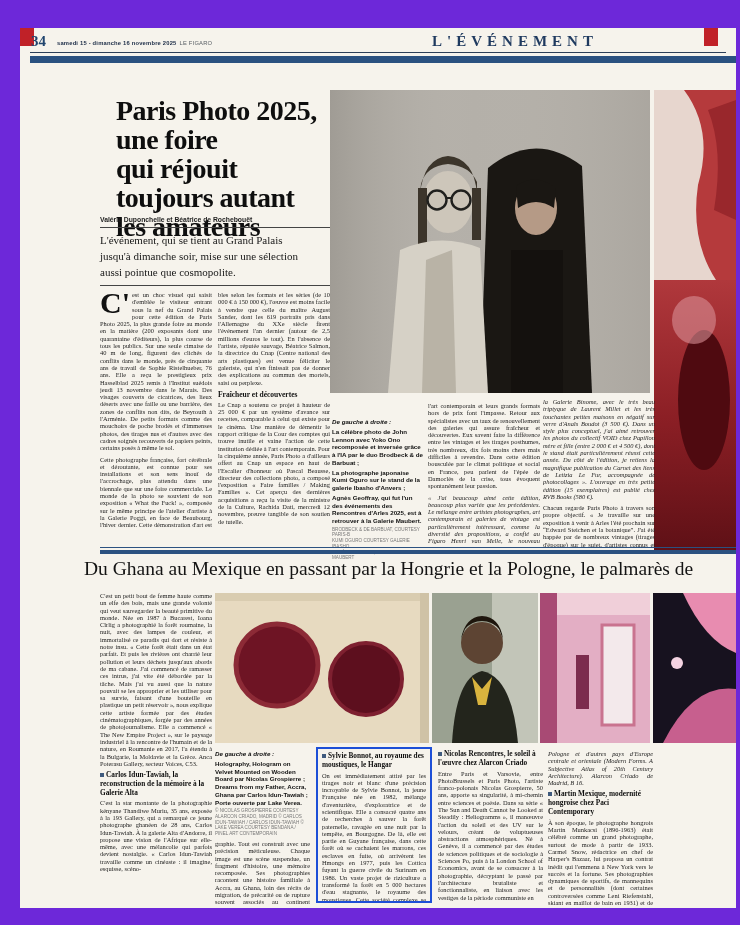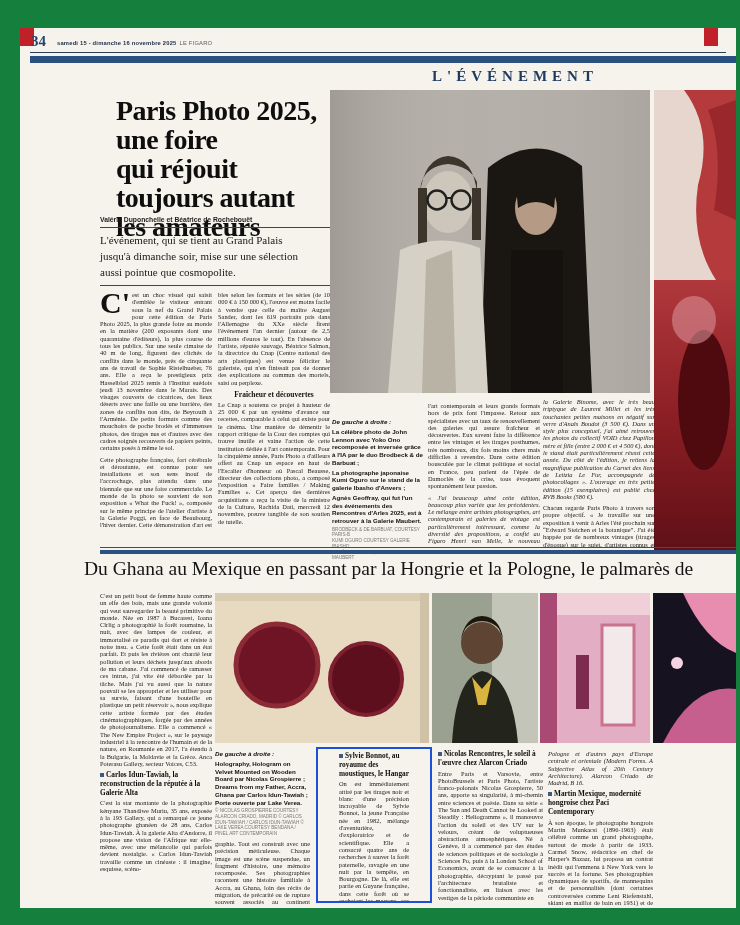"34" .canvas { background: #15803d -> #6d28d9 }
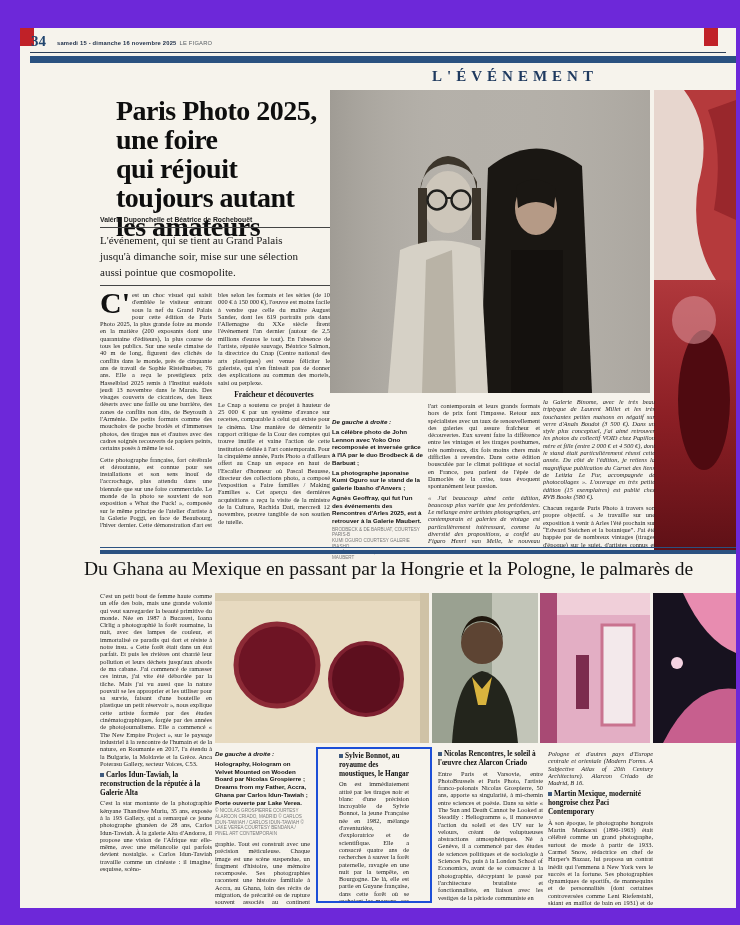"L'ÉVÉNEMENT" .section-title { margin-top: 35px -> none }
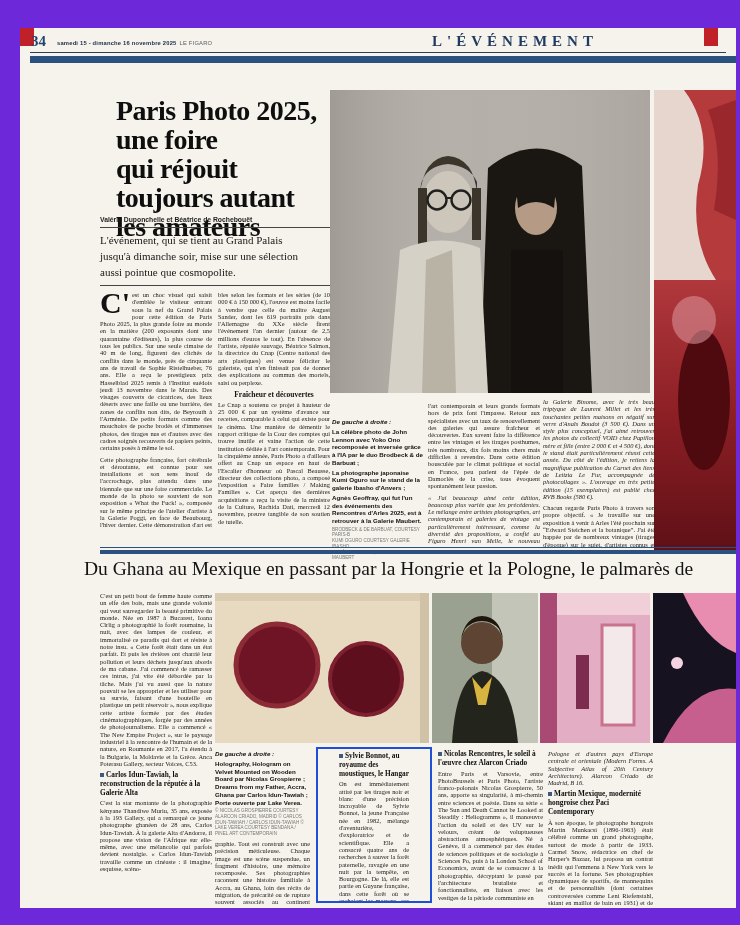"Fraîcheur et découvertes" .subhead { text-align: center -> left }
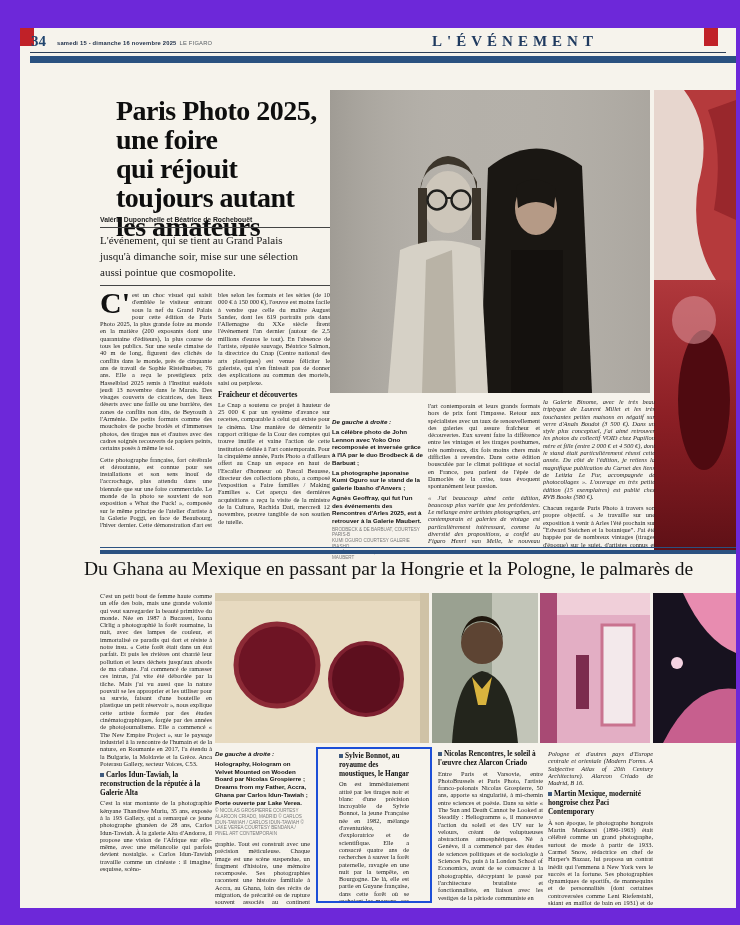"Sylvie Bonnot, au royaume des" .bluebox { padding: 3px 21px -> 3px 4px }
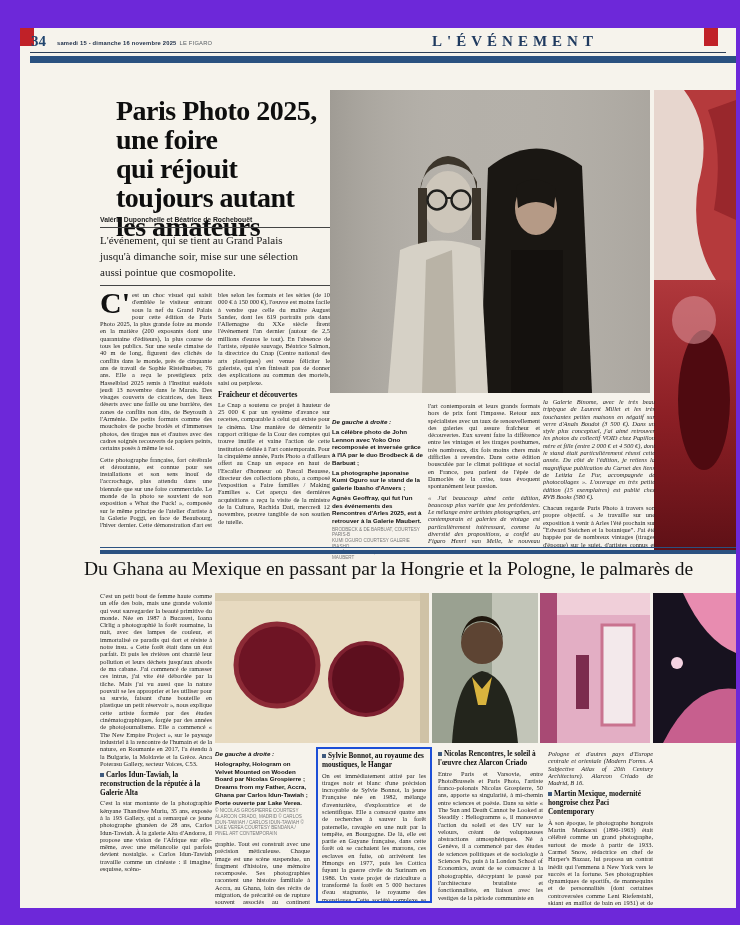"Carlos Idun-Tawiah, la reconstruction de" span { text: réputée -> mémoire }
